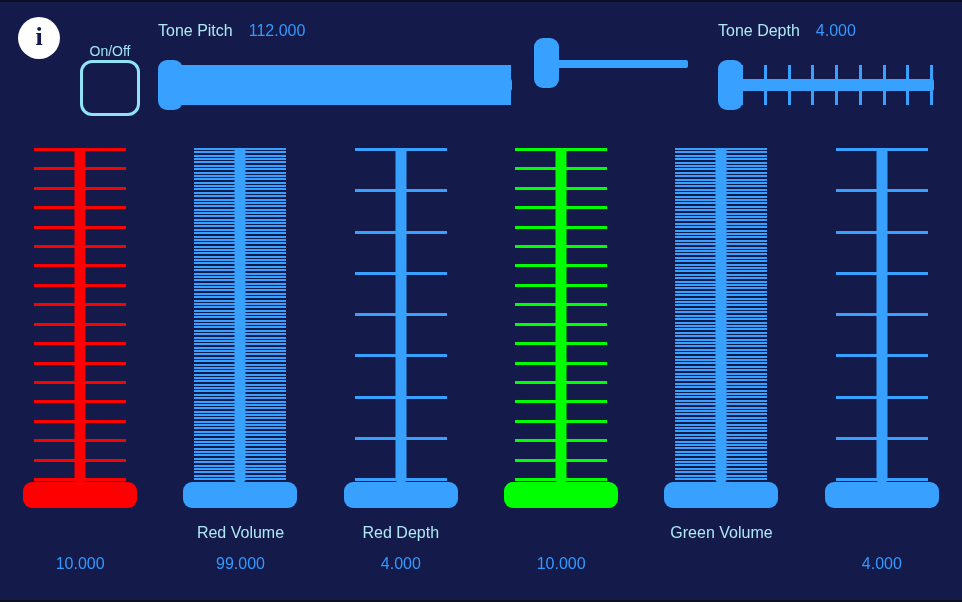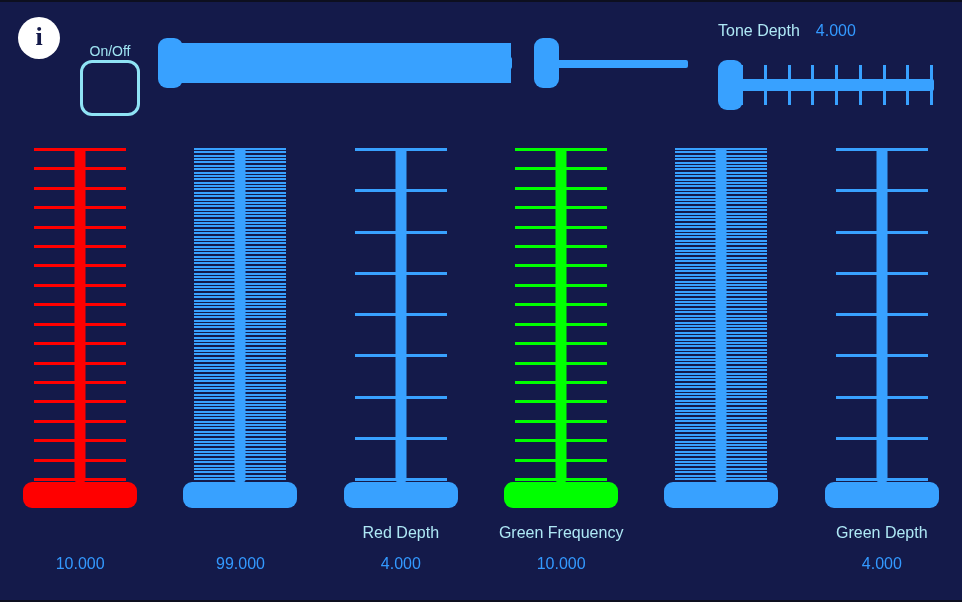"Tone Pitch 112.000" div.h-head { html: none -> <div><span>Tone Pitch</span><span>112.000</span></div> }
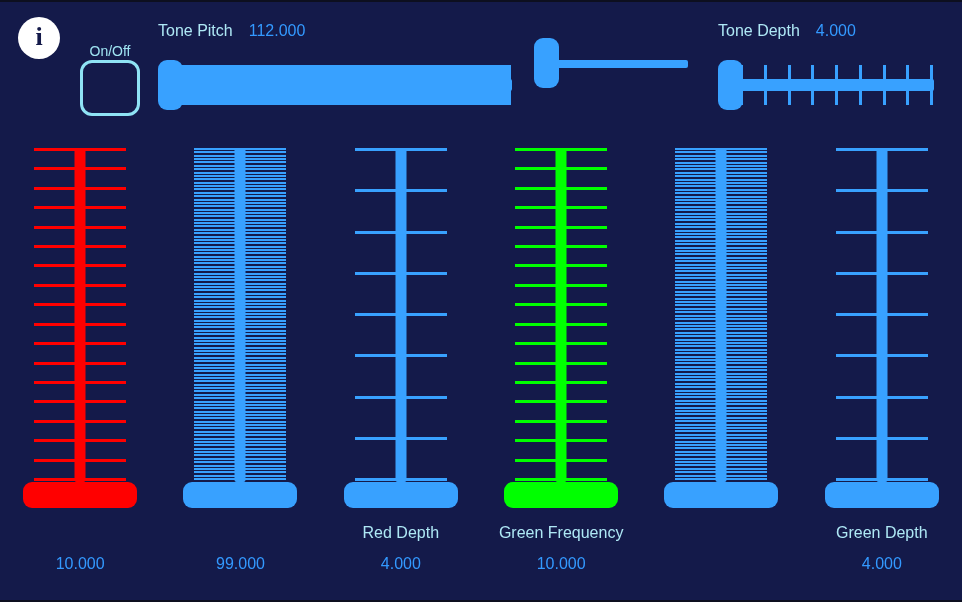"Red Volume" div.v-label { html: none -> <div>Red Volume</div> }
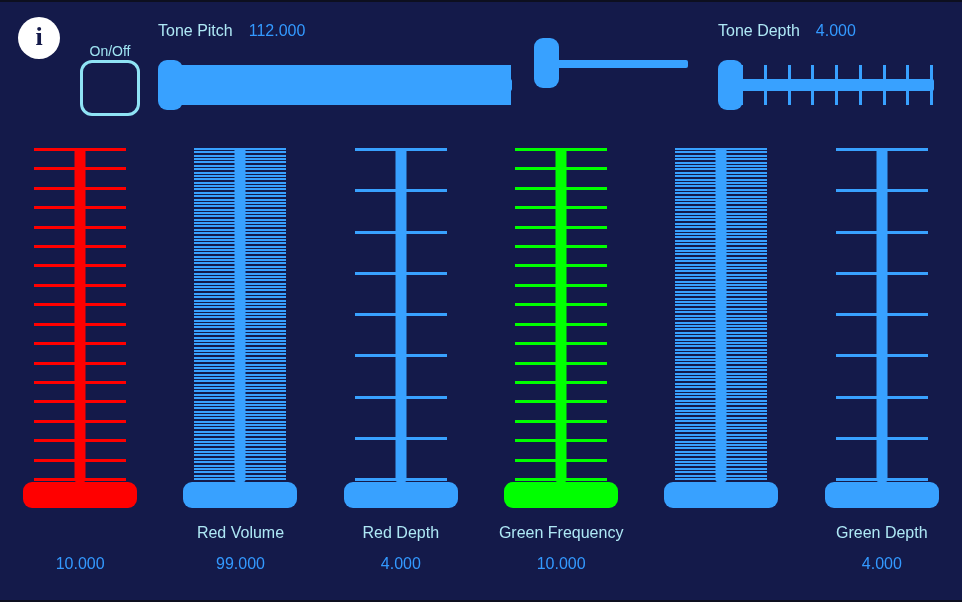"Green Frequency" div.v-label { html: <div>Green Frequency</div> -> none }
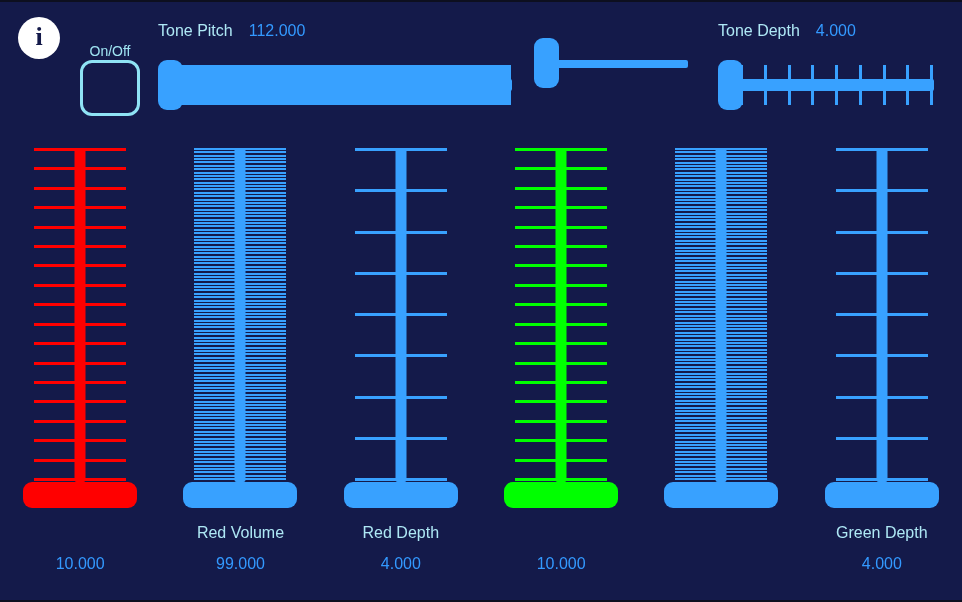"Green Volume" div.v-label { html: none -> <div>Green Volume</div> }
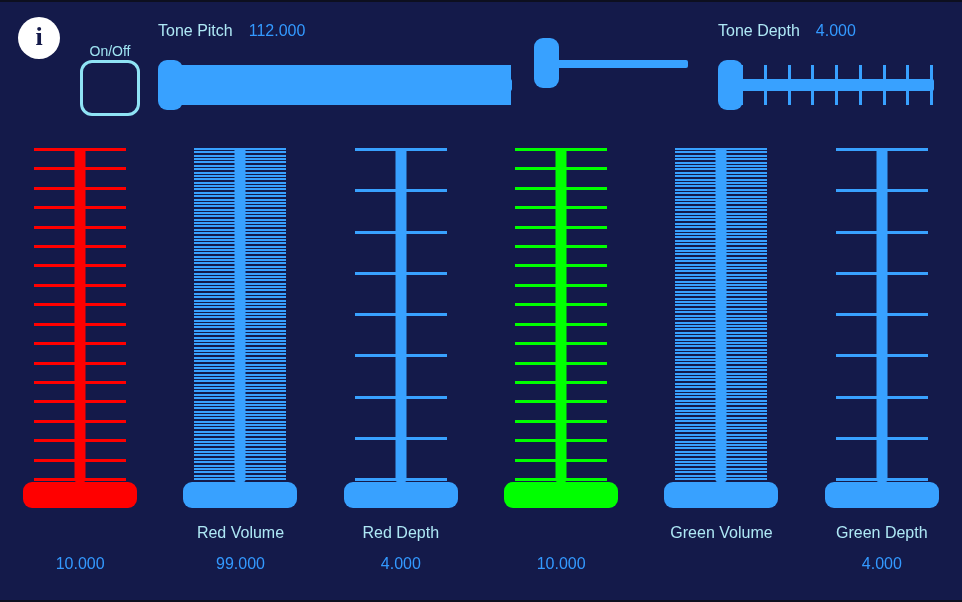"Green Depth" div.v-label { html: <div>Green Depth</div> -> none }
